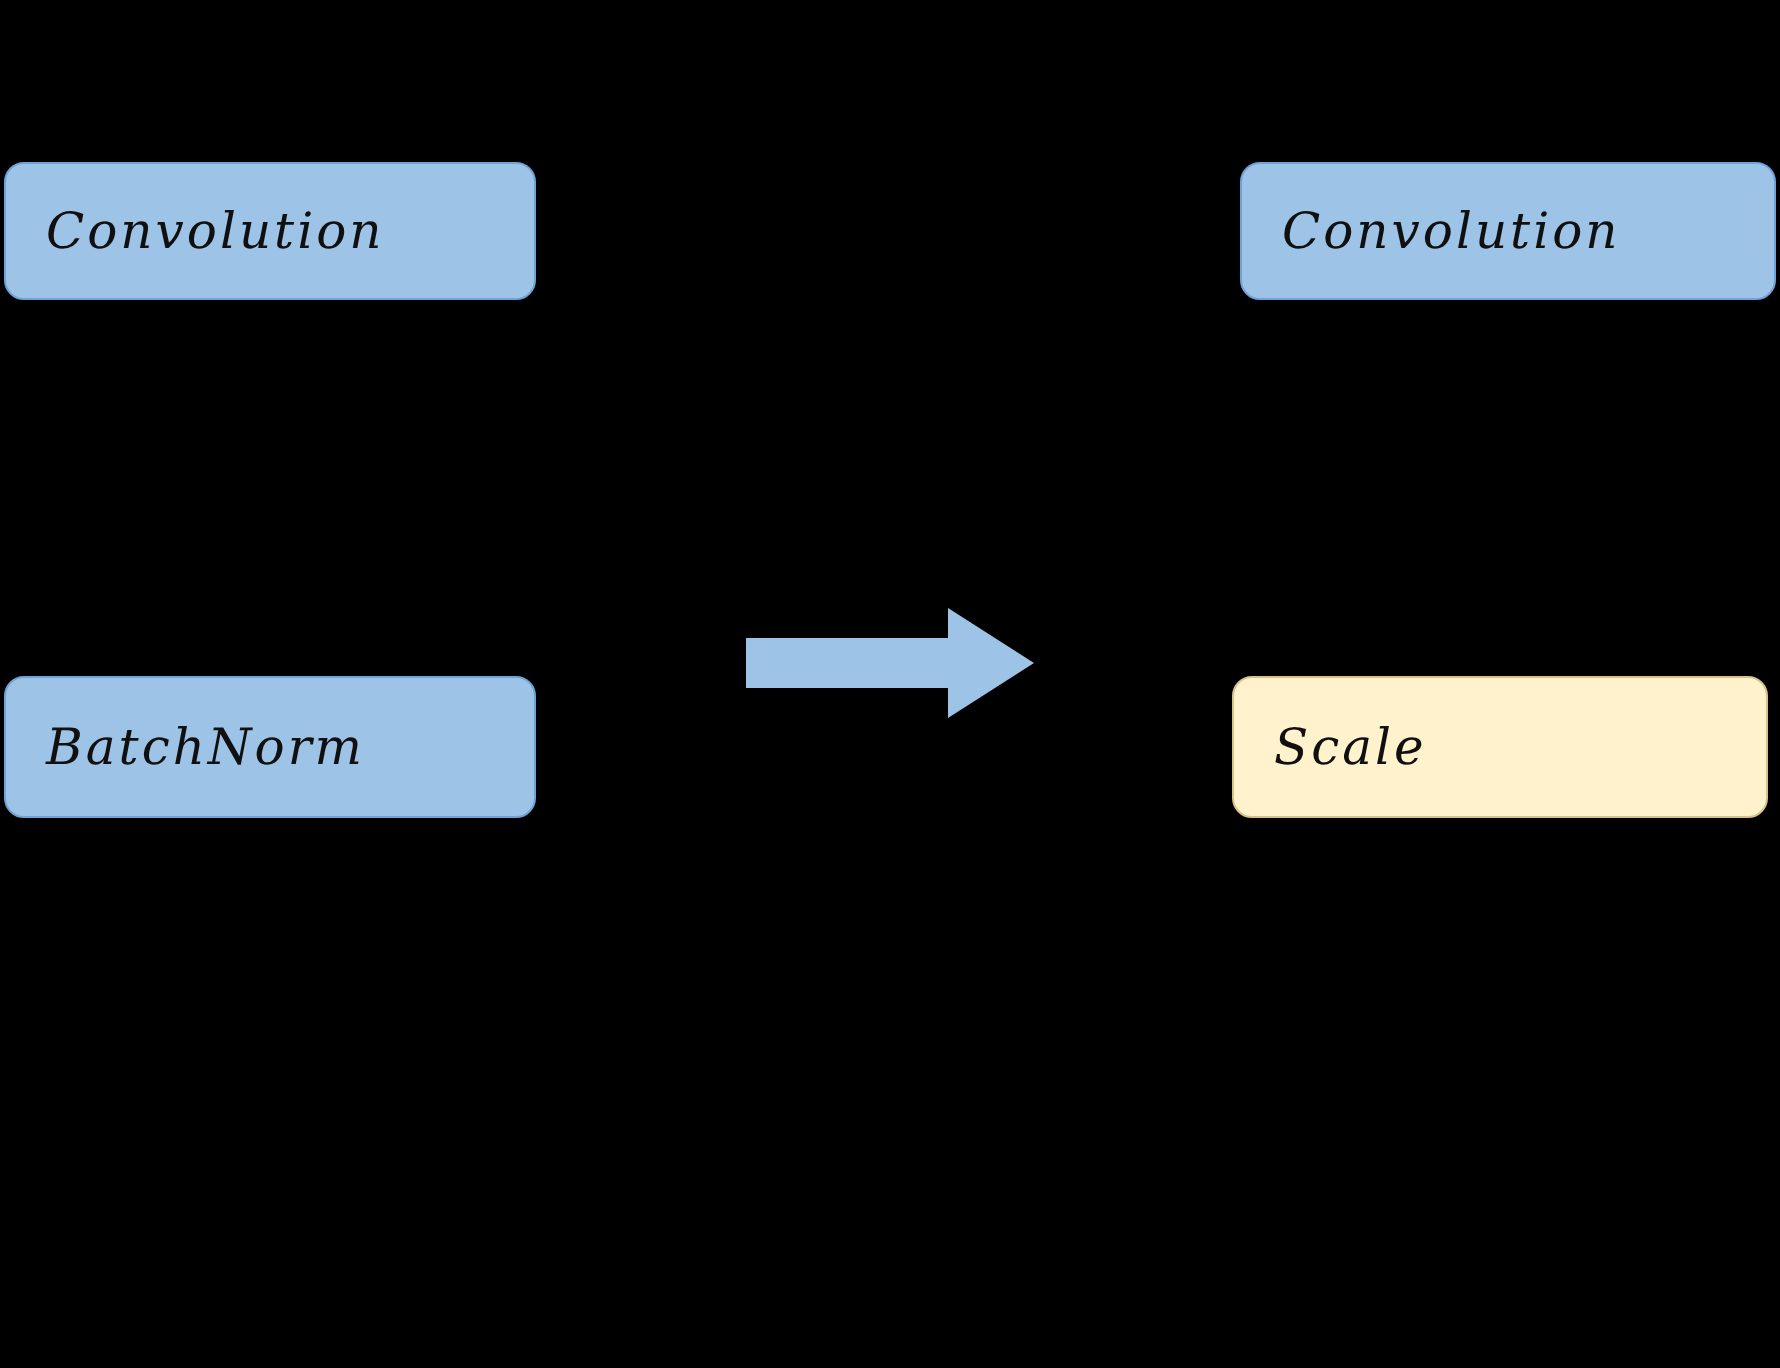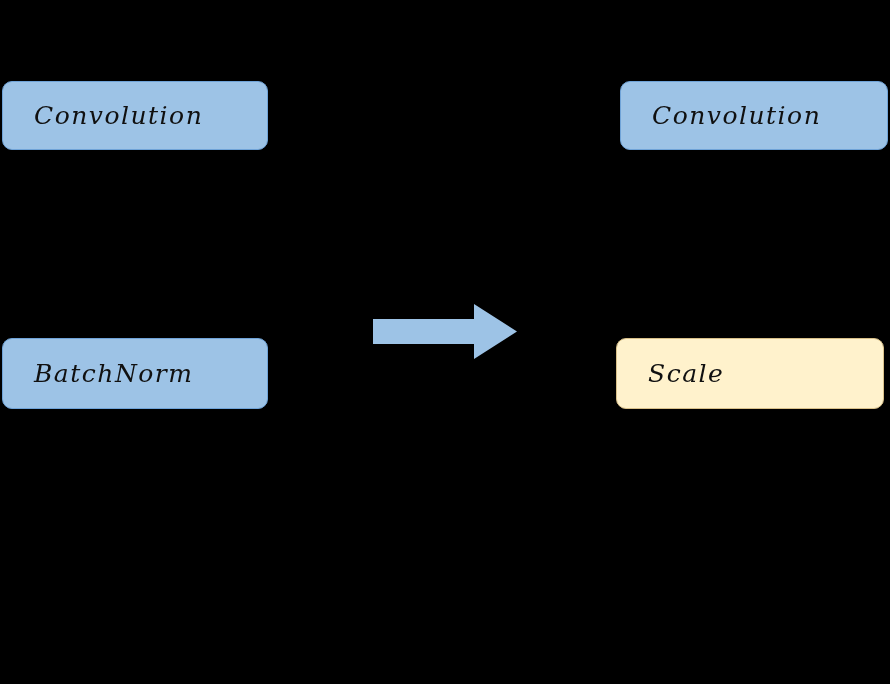"Convolution" .node { padding-left: 31px -> 20px }
